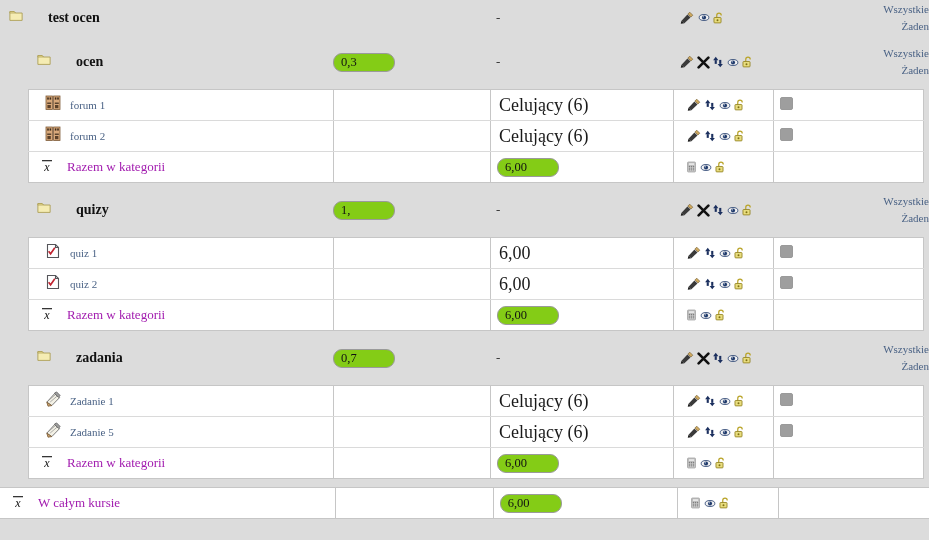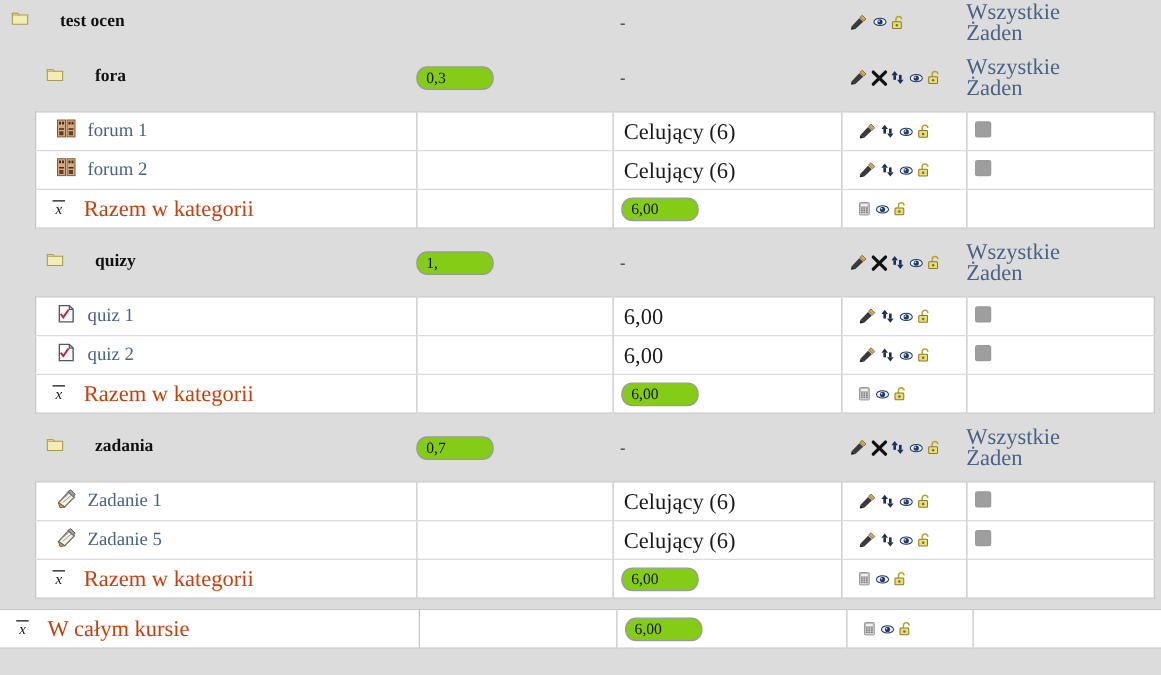"Wszystkie" .sel-links { font-size: 18px -> 11px; text-align: left -> right }
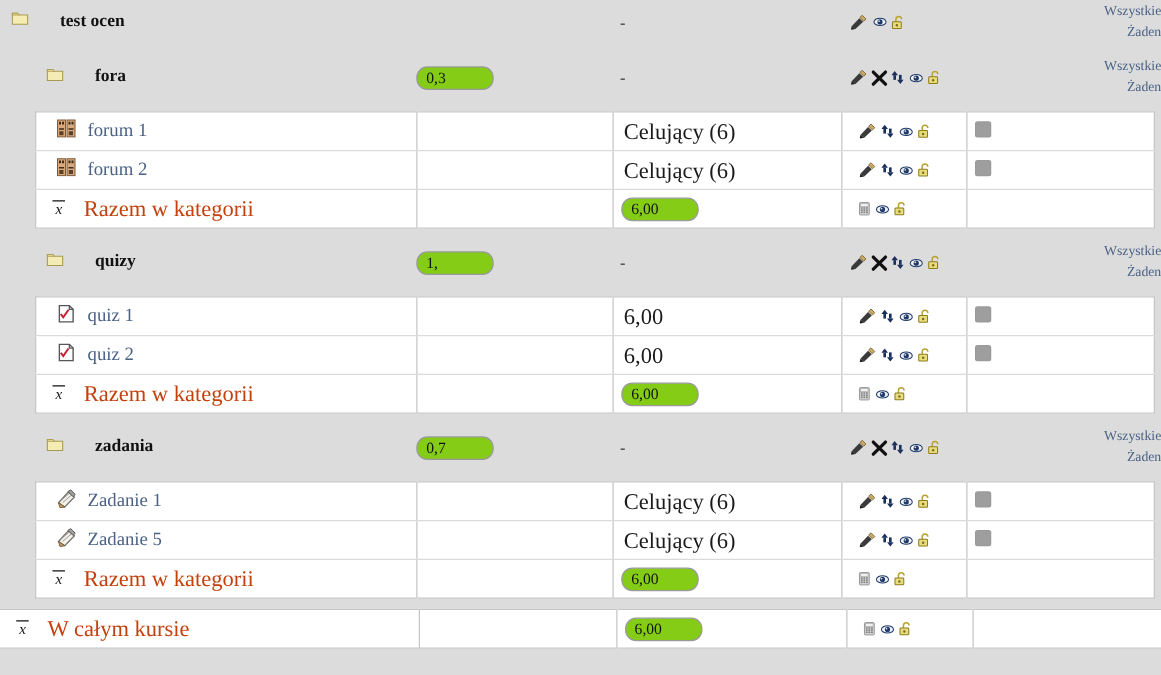"fora" span { text: fora -> ocen }
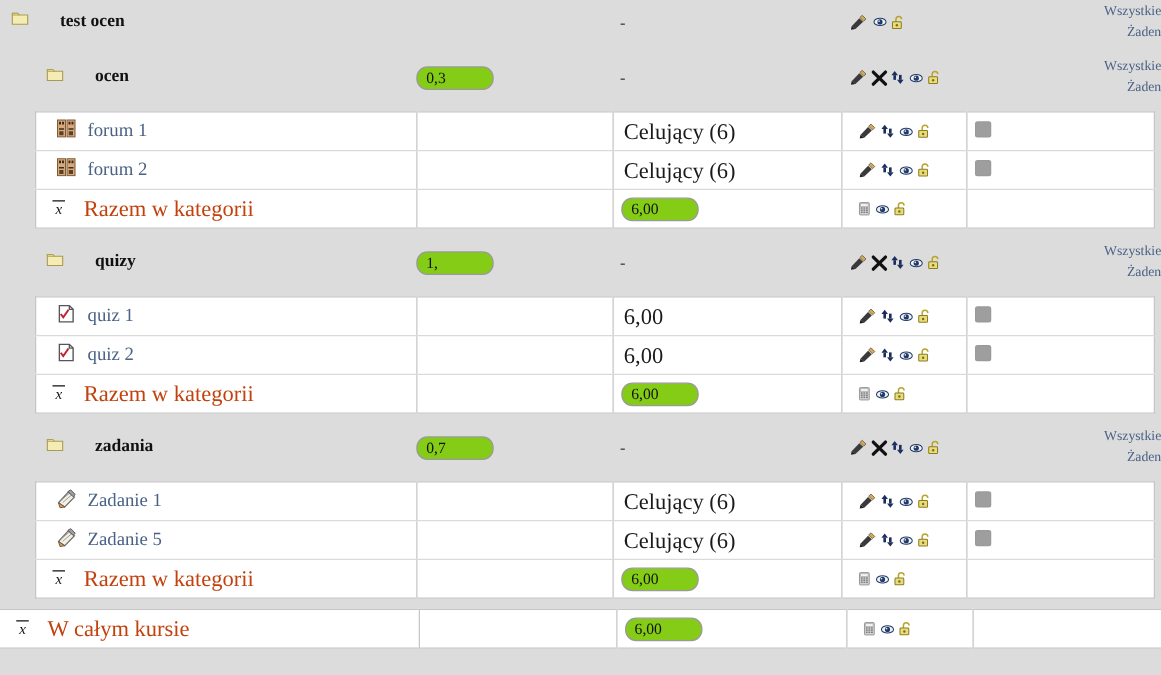"forum 1" .item-name a { font-size: 15px -> 11px }
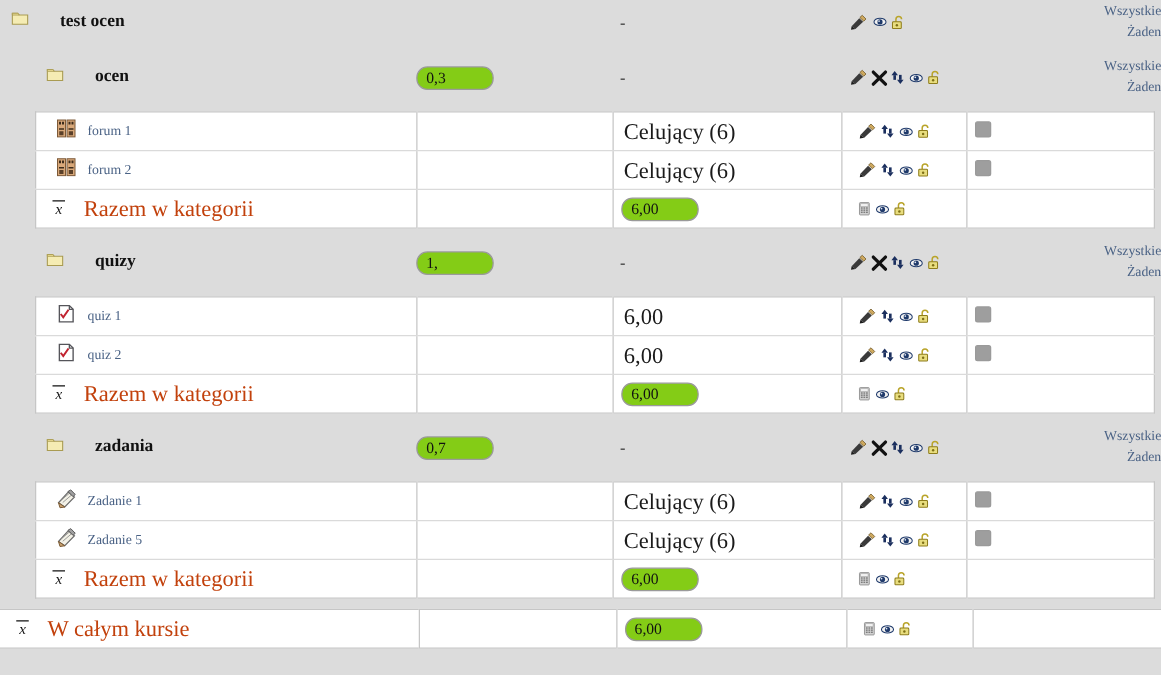"Razem w kategorii" .agg-label { color: #c2410c -> #a21caf; font-size: 18px -> 13px }
